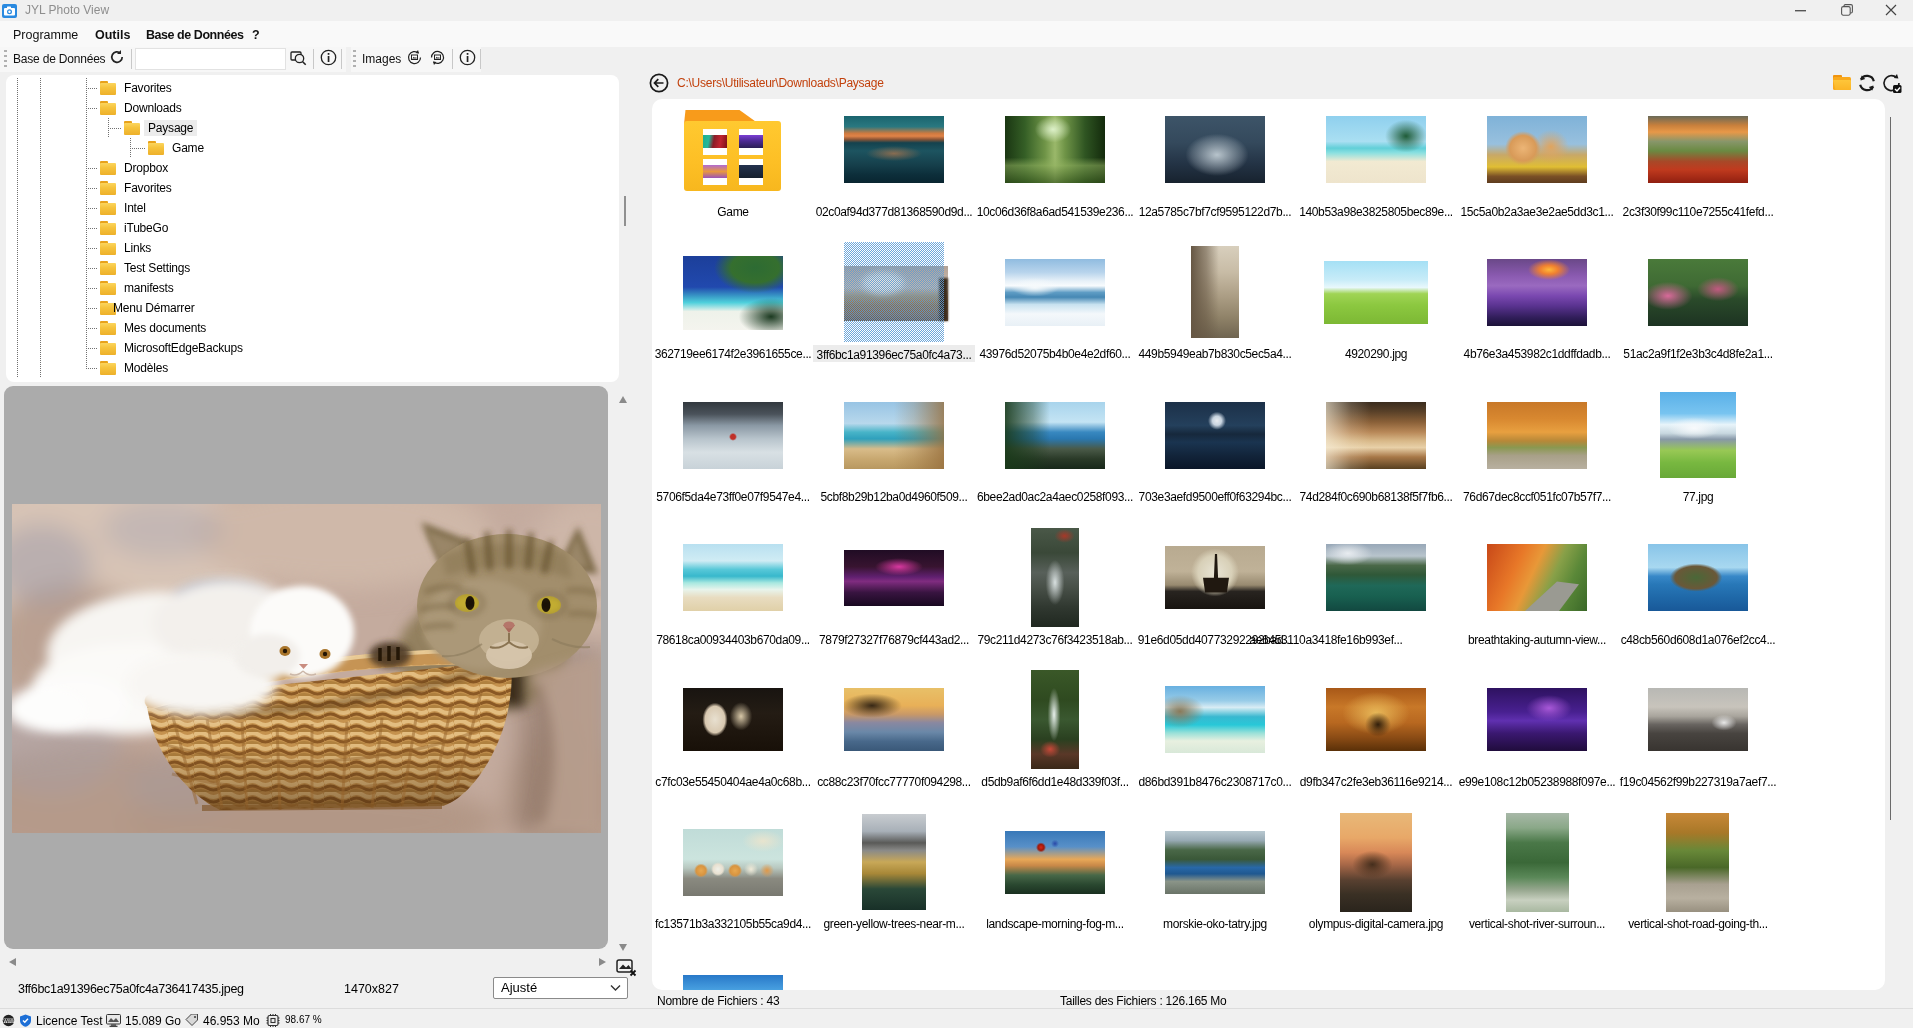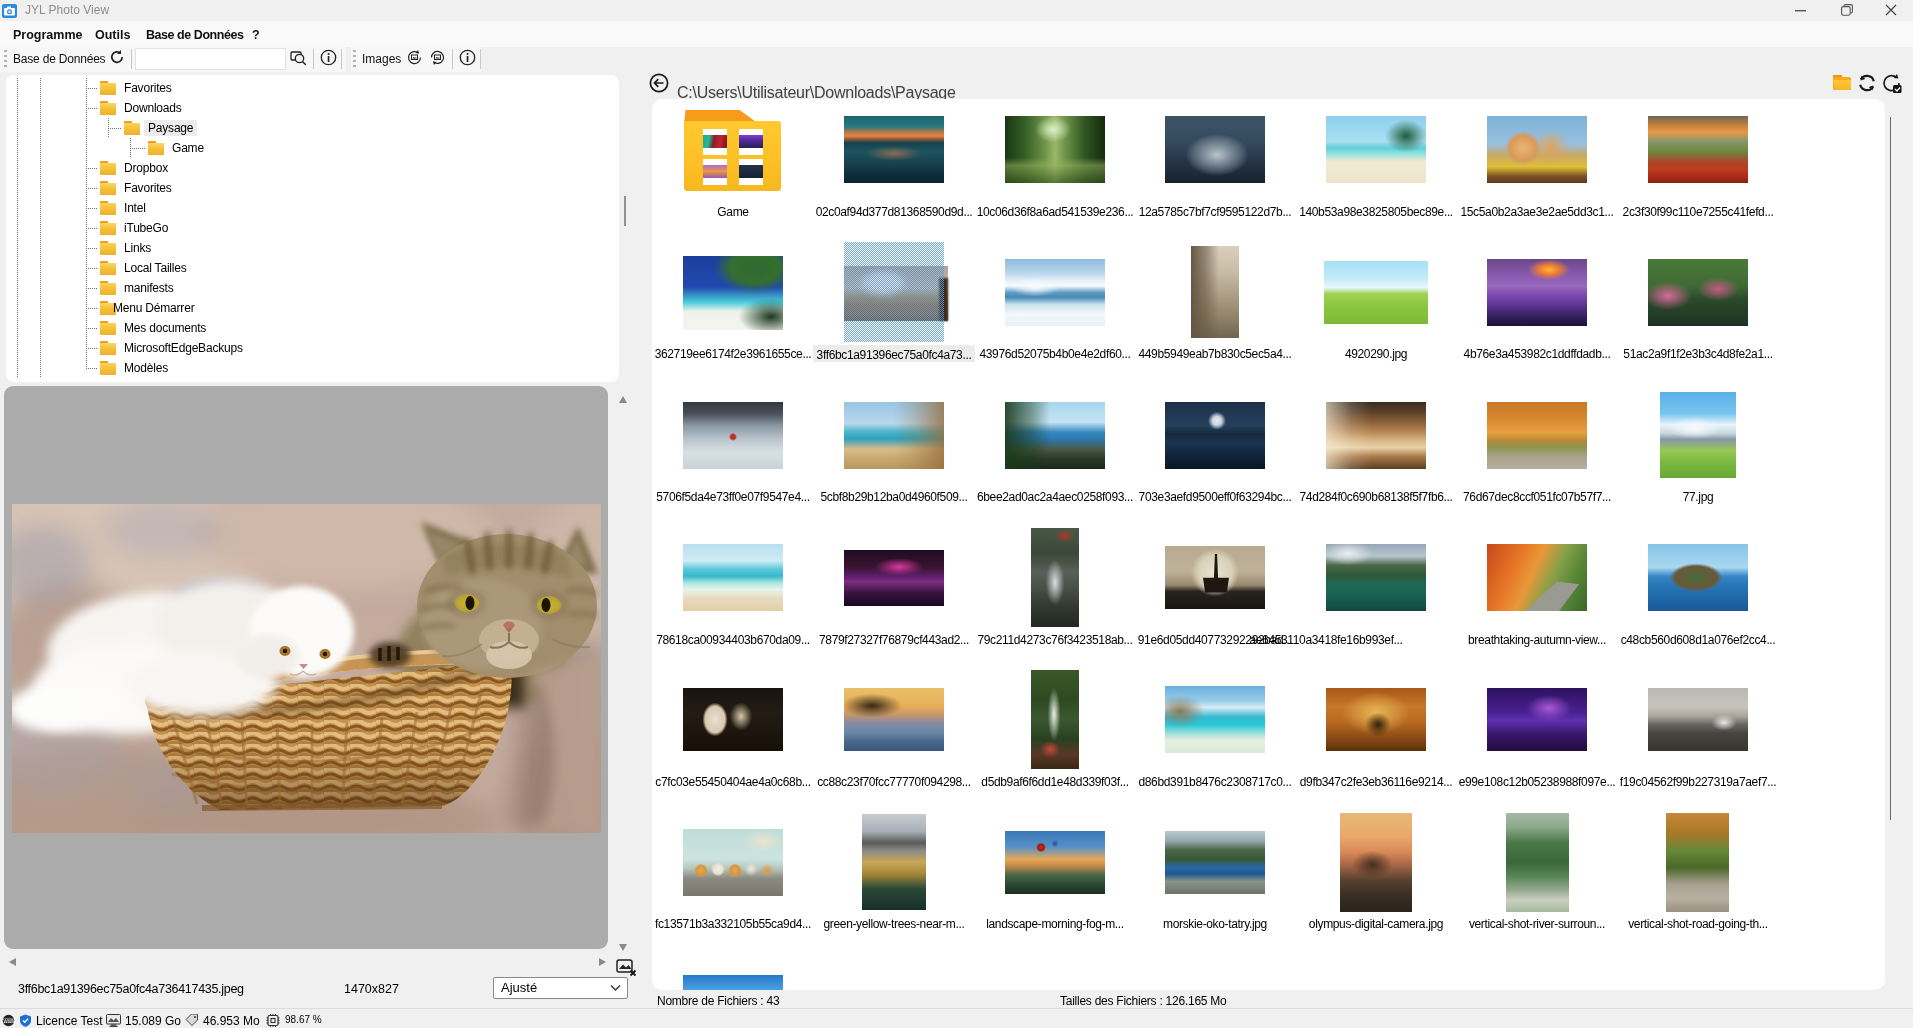"Programme" div.abs { font-weight: 700 -> 400 }
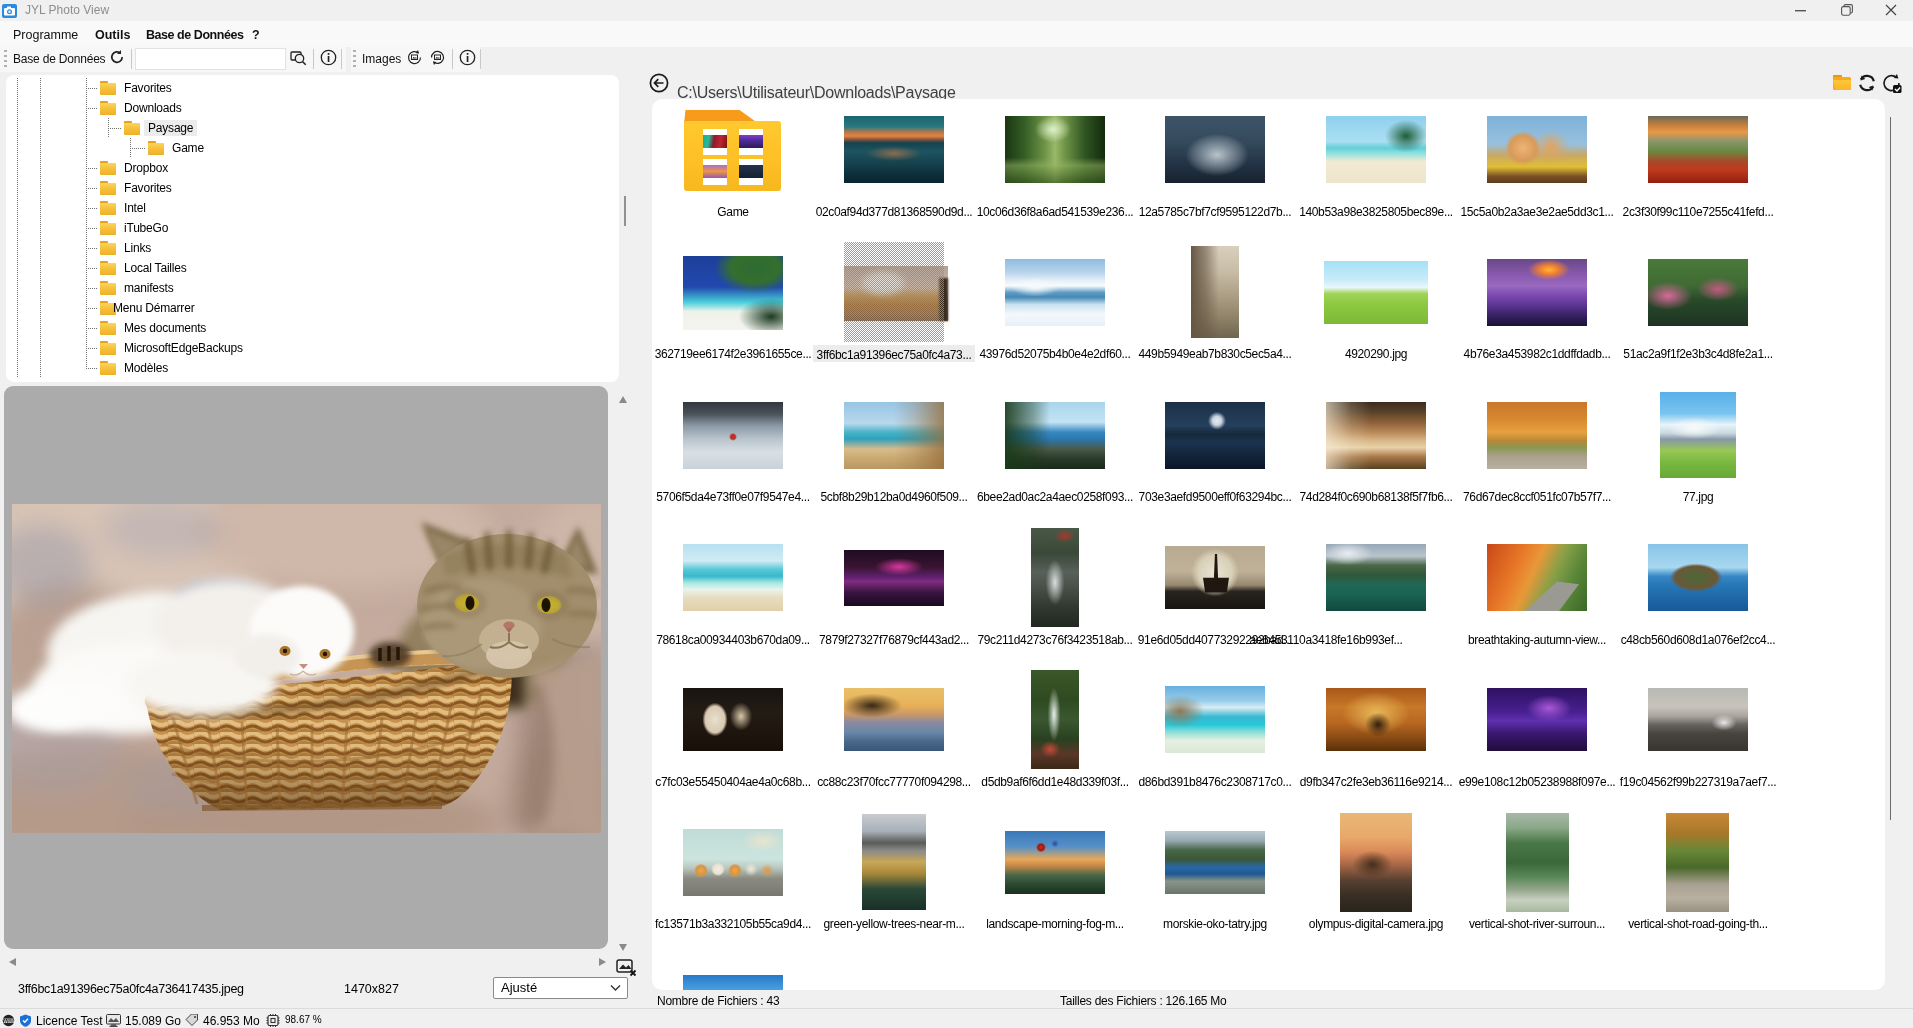"C:\Users\Utilisateur\Downloads\Paysage" div.abs { color: #404040 -> #c2410c; font-size: 16px -> 12px; top: 84px -> 76px }
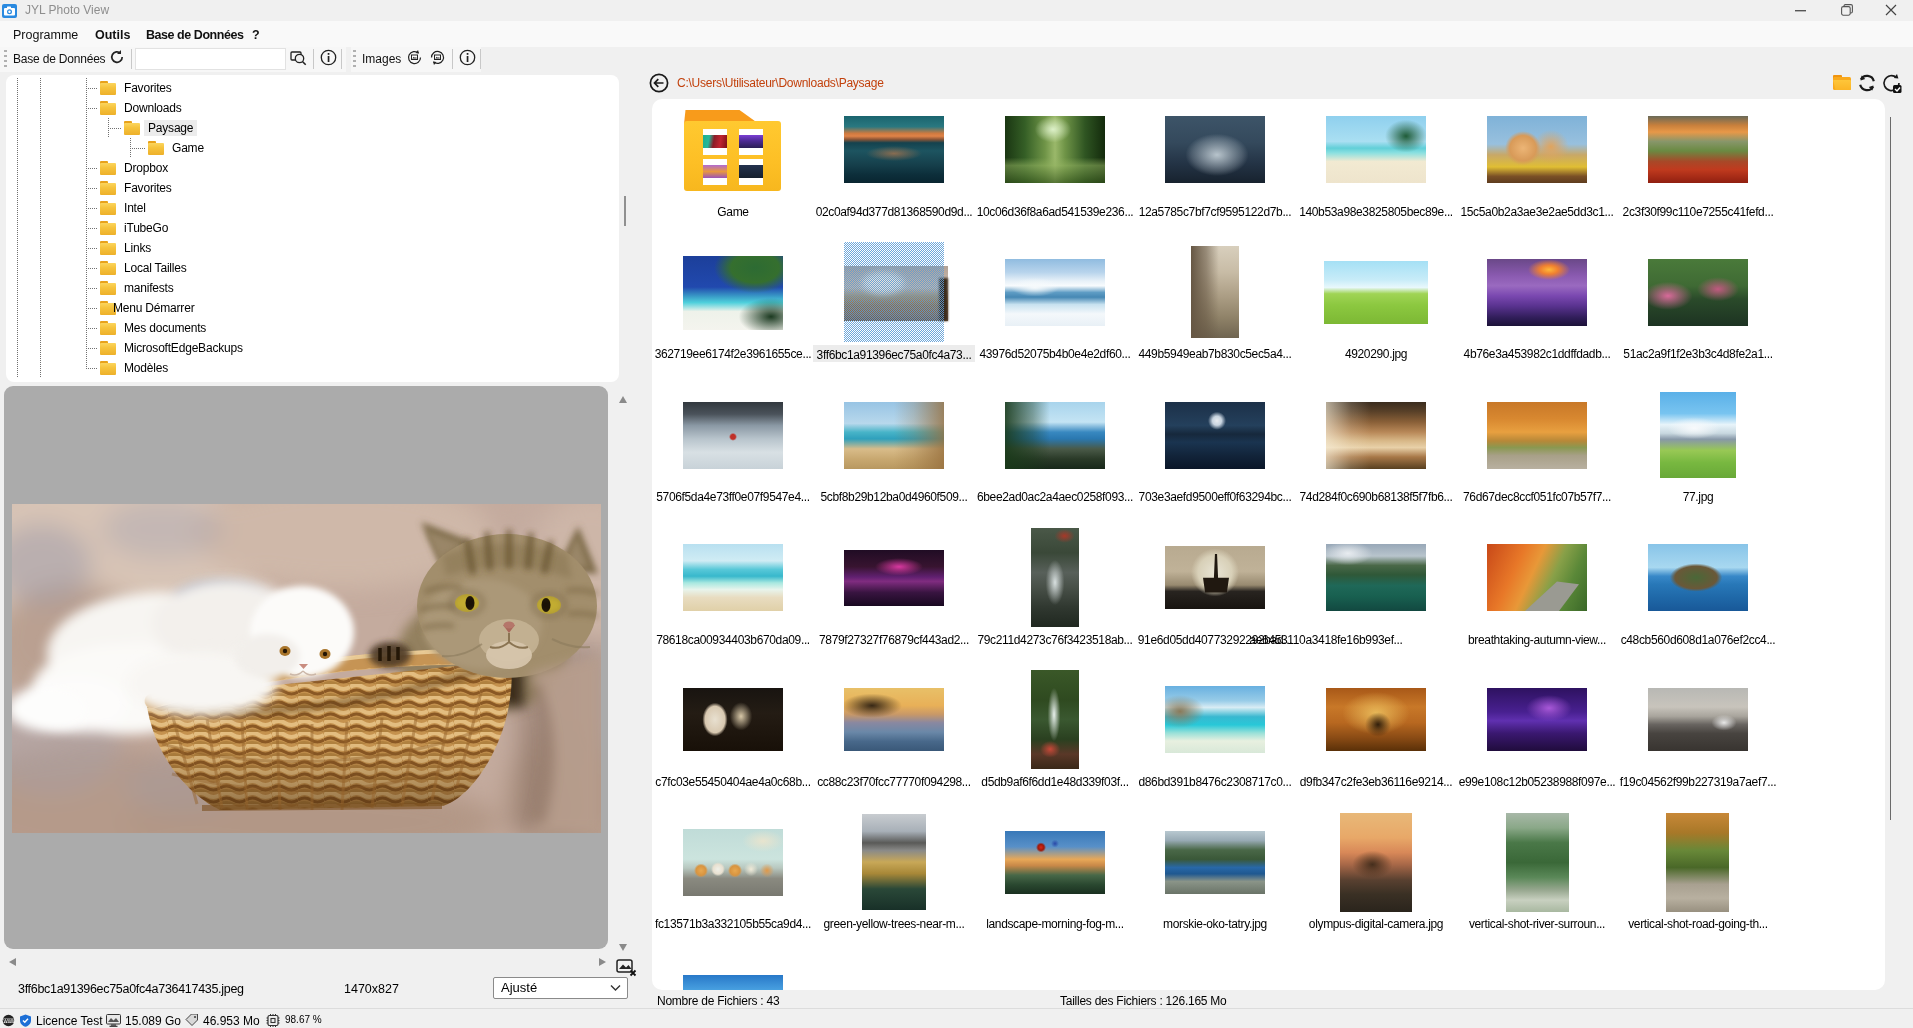"Local Tailles" span { text: Local Tailles -> Test Settings }
